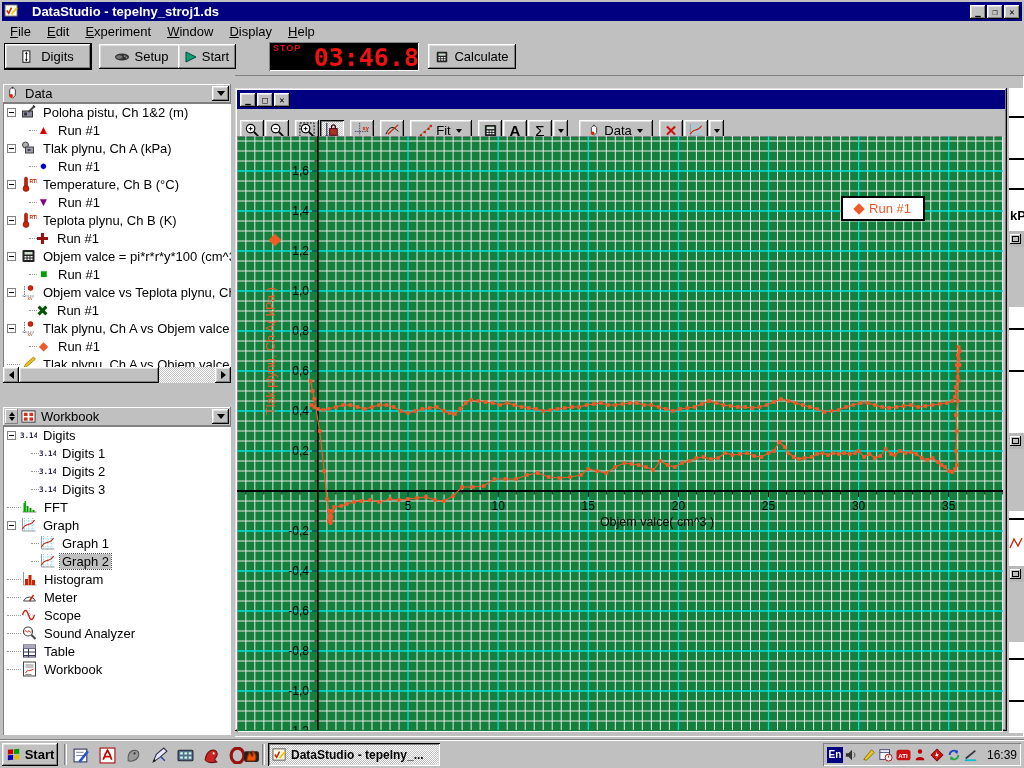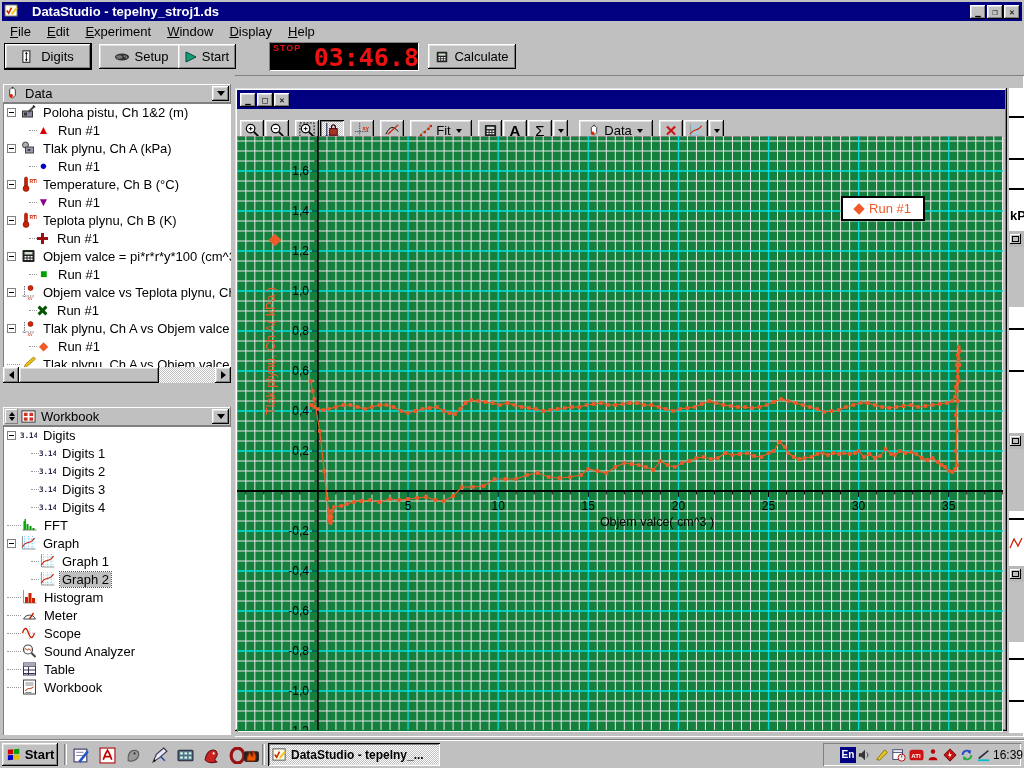"Digits 4" div.trow { html: <div> <span></span> <span></span> <svg> <use></use> </svg> <span>Digits 4</span> </div> -> none }
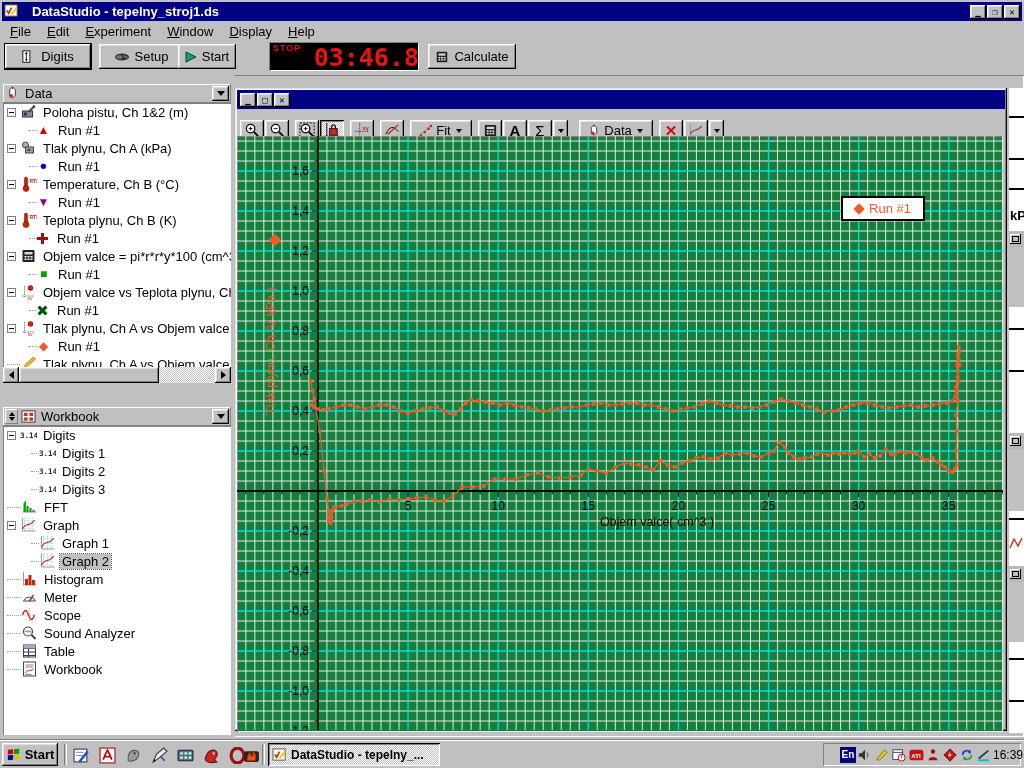"En" #tray { padding: 0 17px -> 0 4px }
